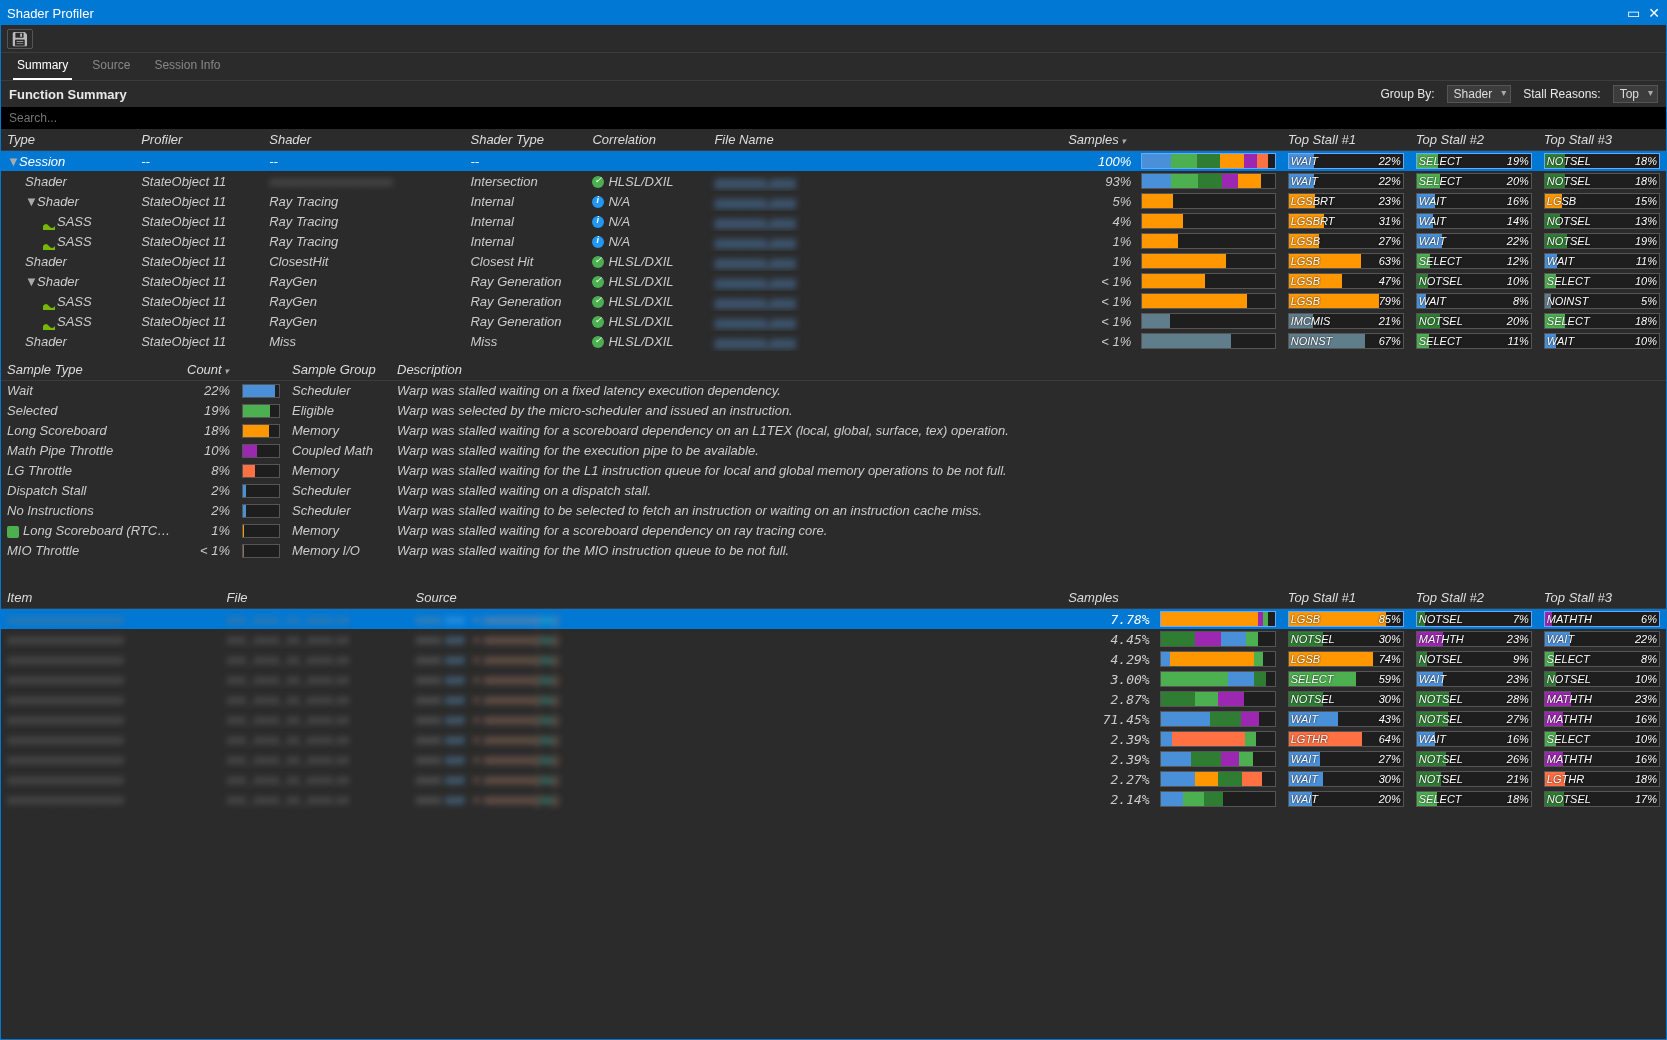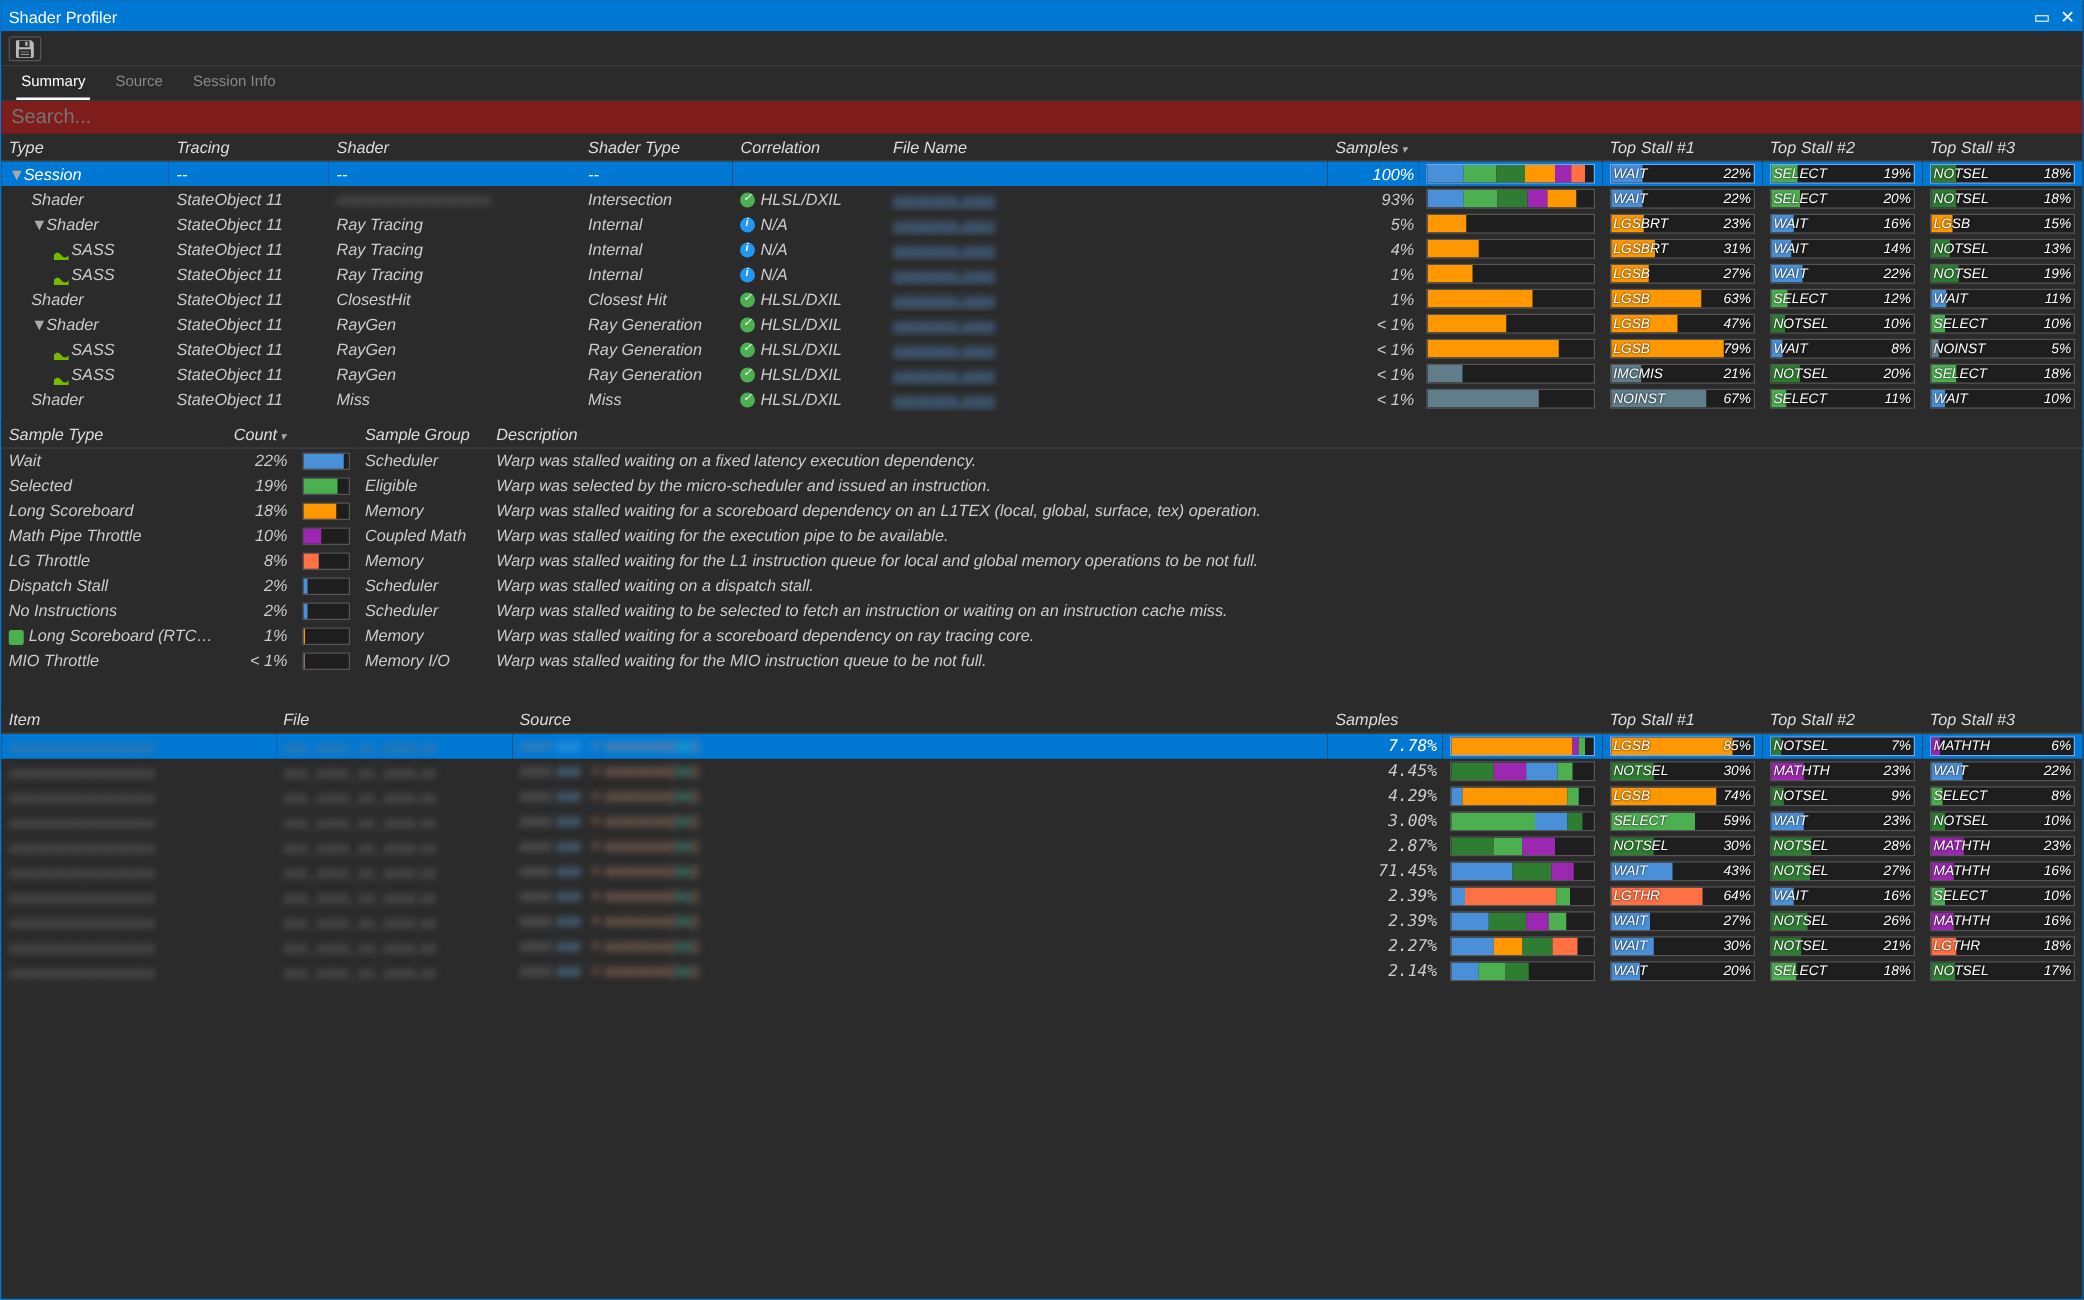"Function Summary" div.section-header { html: none -> <div> <span>Function Summary</span> <div> <span>Group By:</span> <span>Shader</span> <span>Stall Reasons:</span> <span>Top</span> </div> </div> }
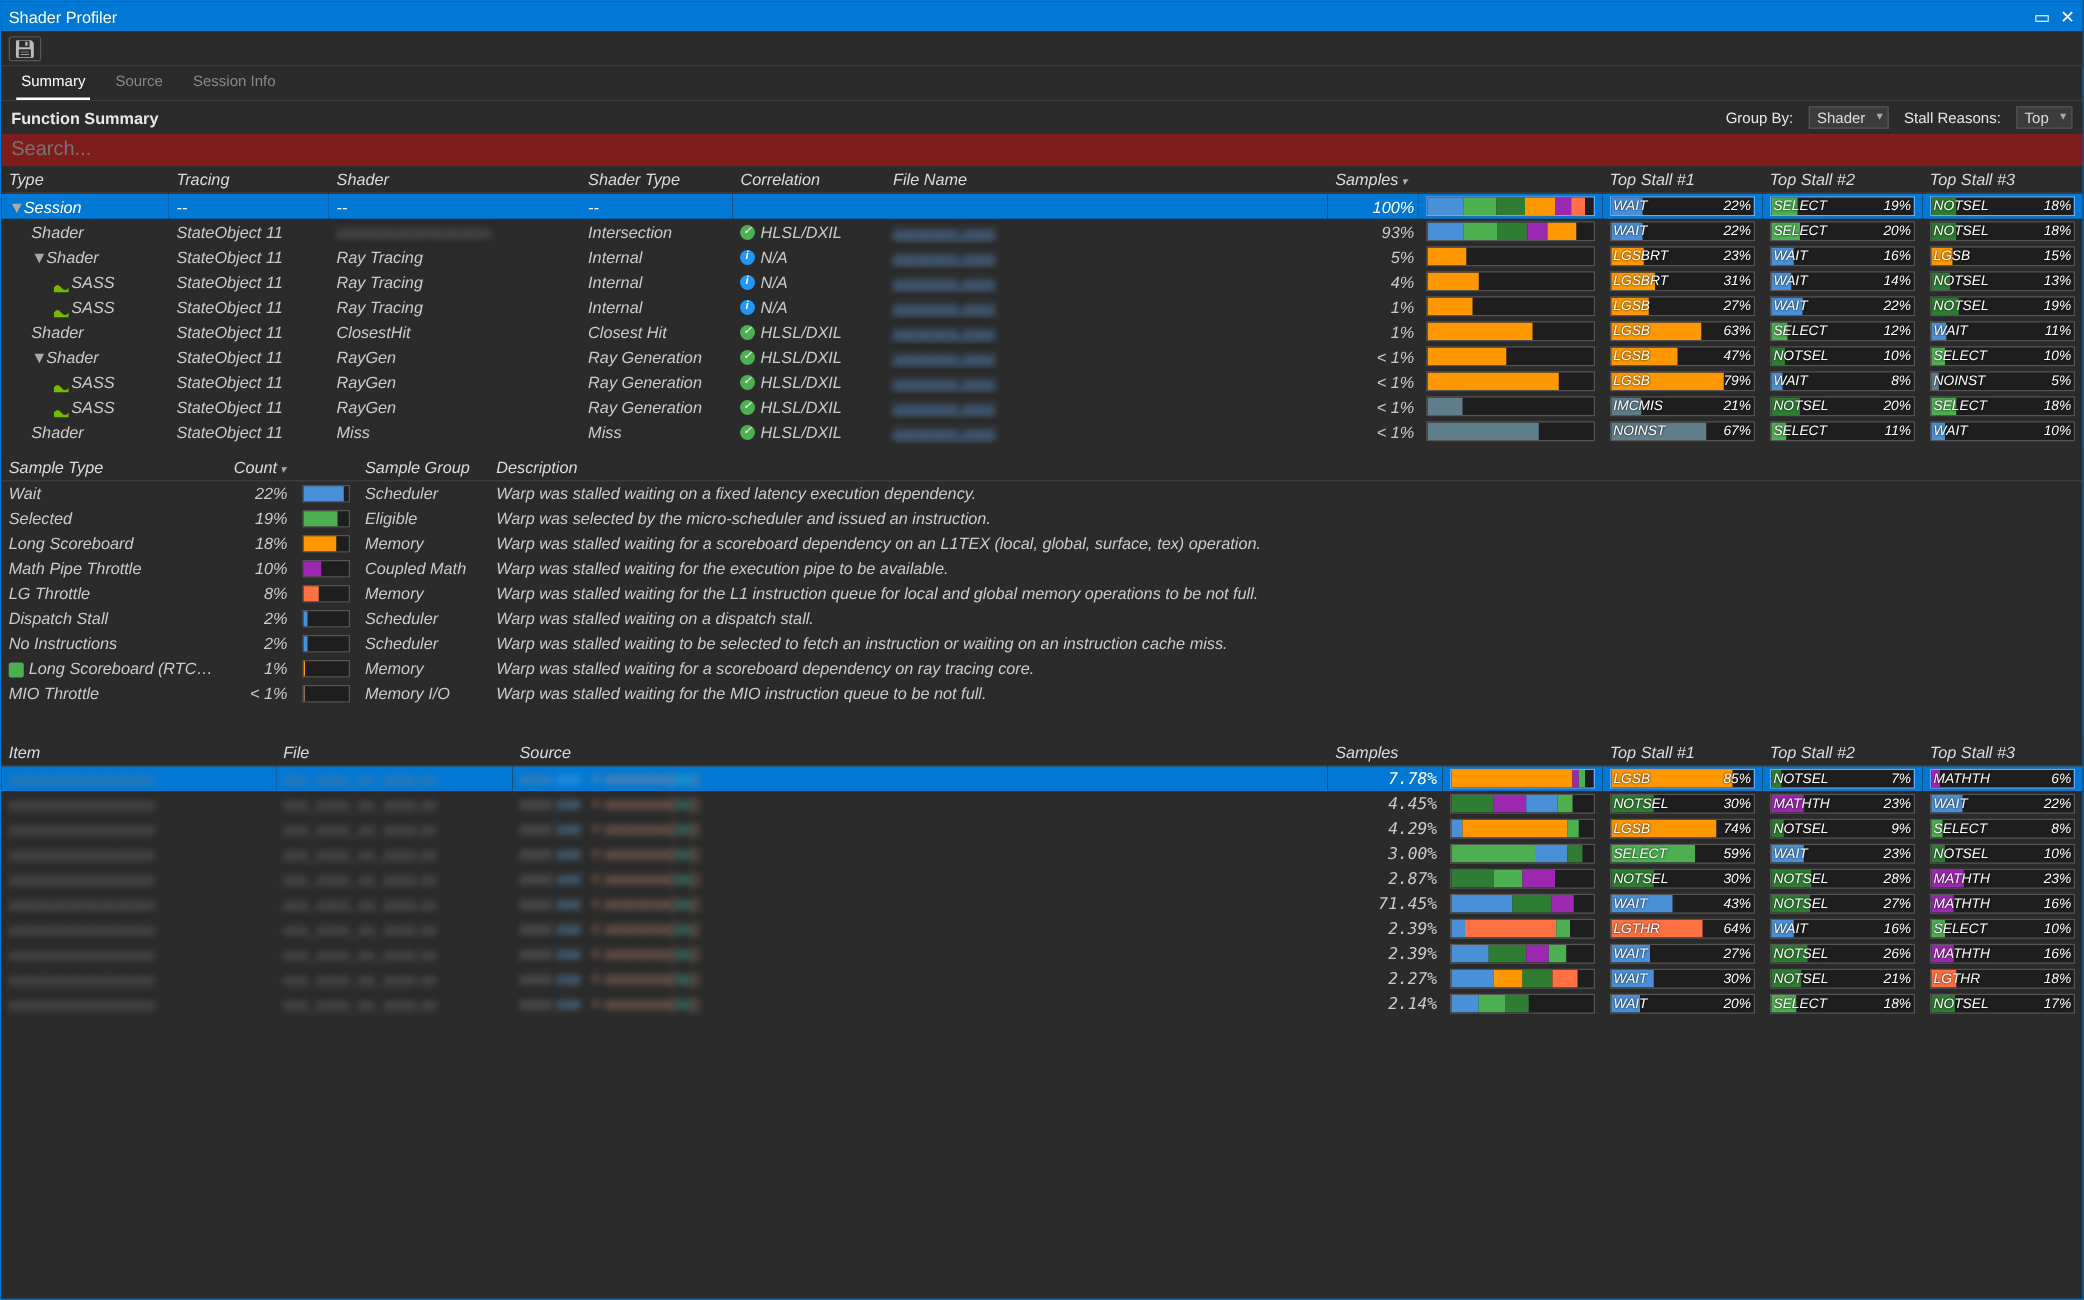"Search..." .search { background: #7f1d1d -> #000000; font-size: 16px -> 12px }
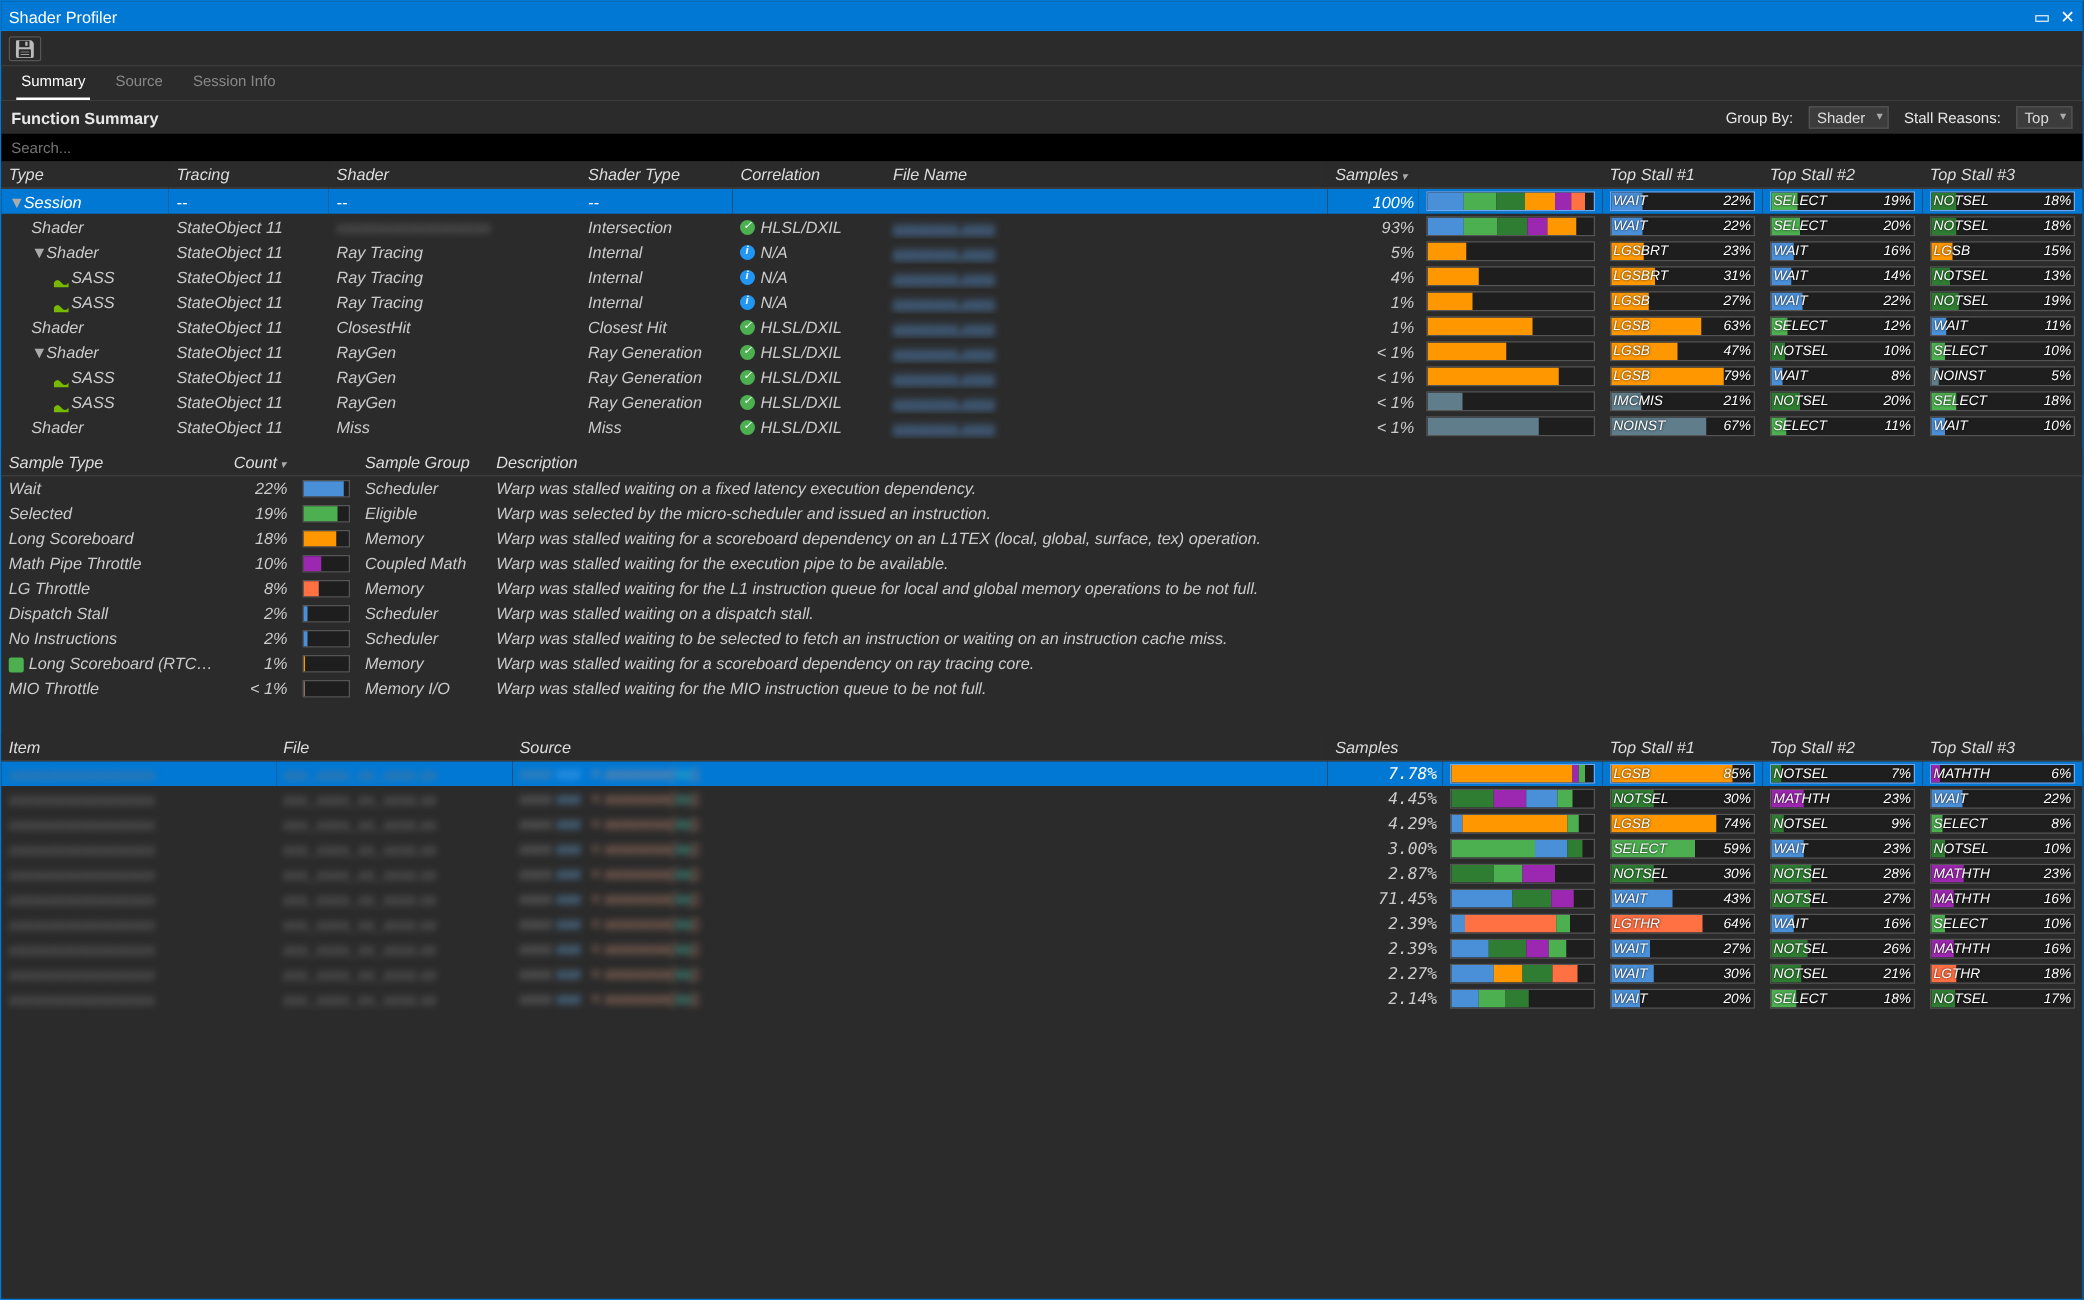"Tracing" th { text: Tracing -> Profiler }
